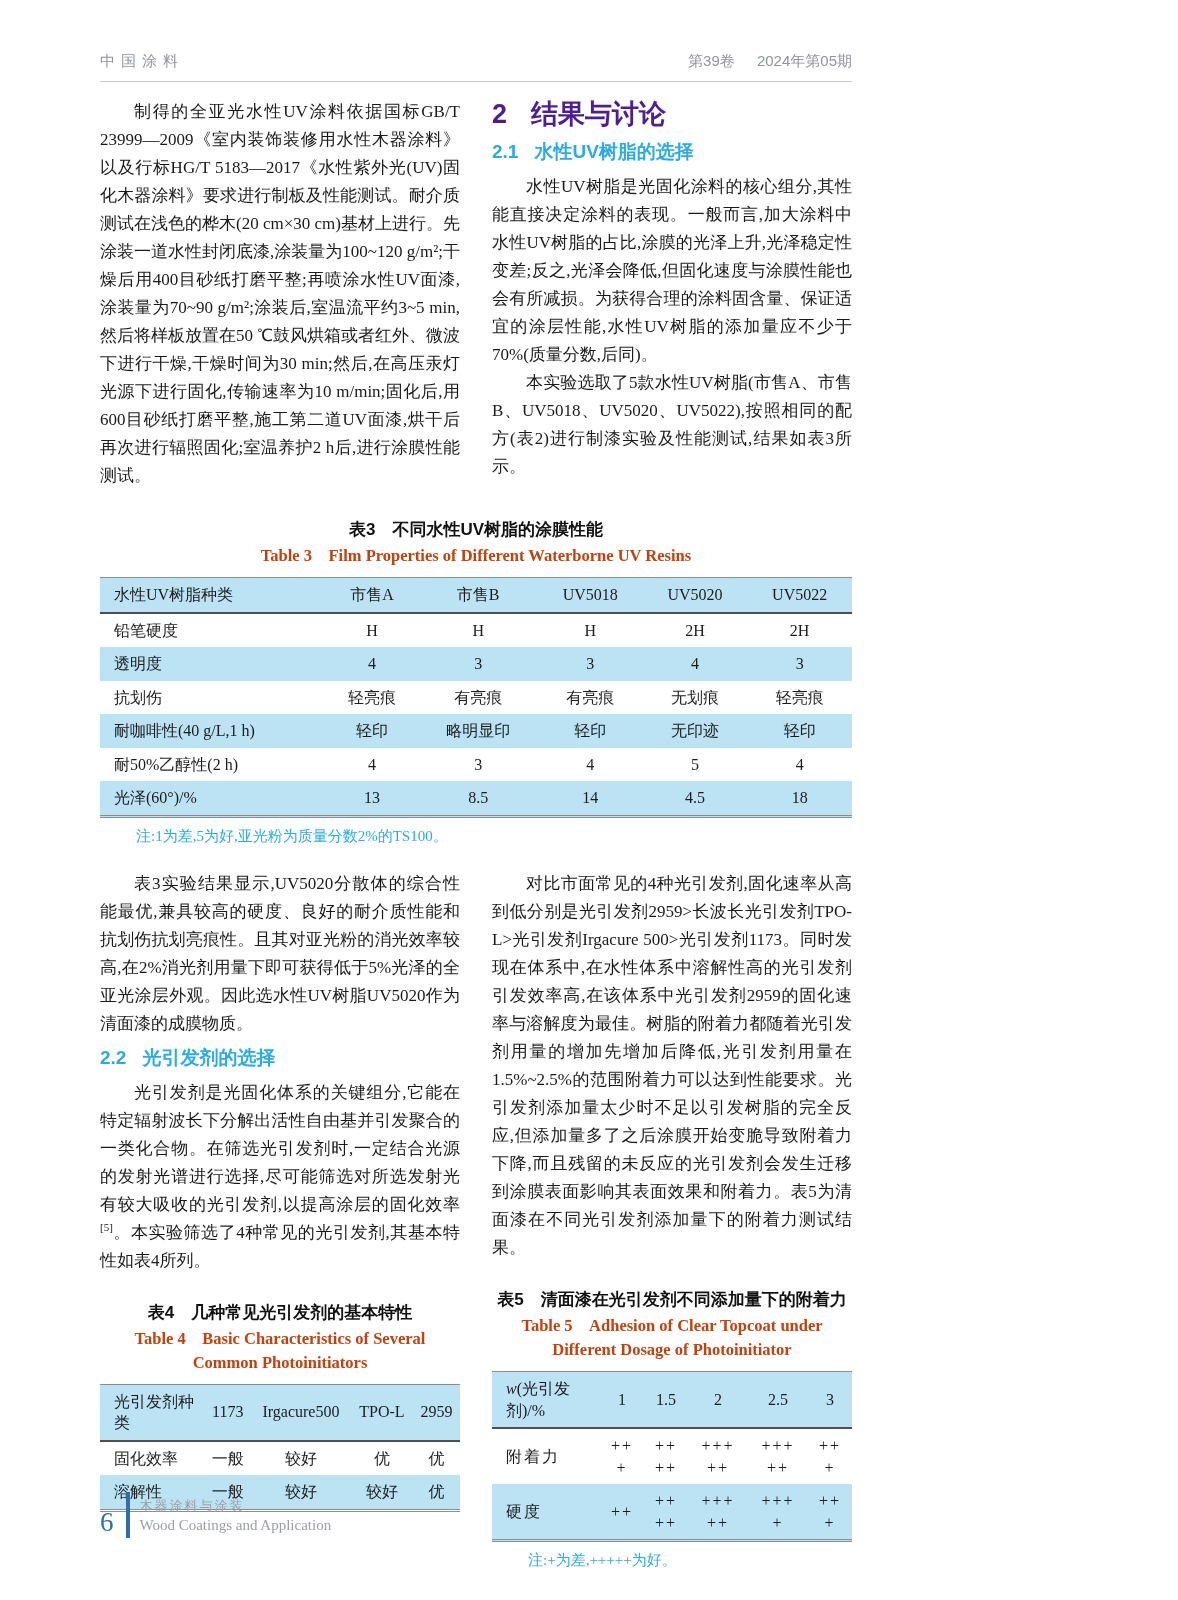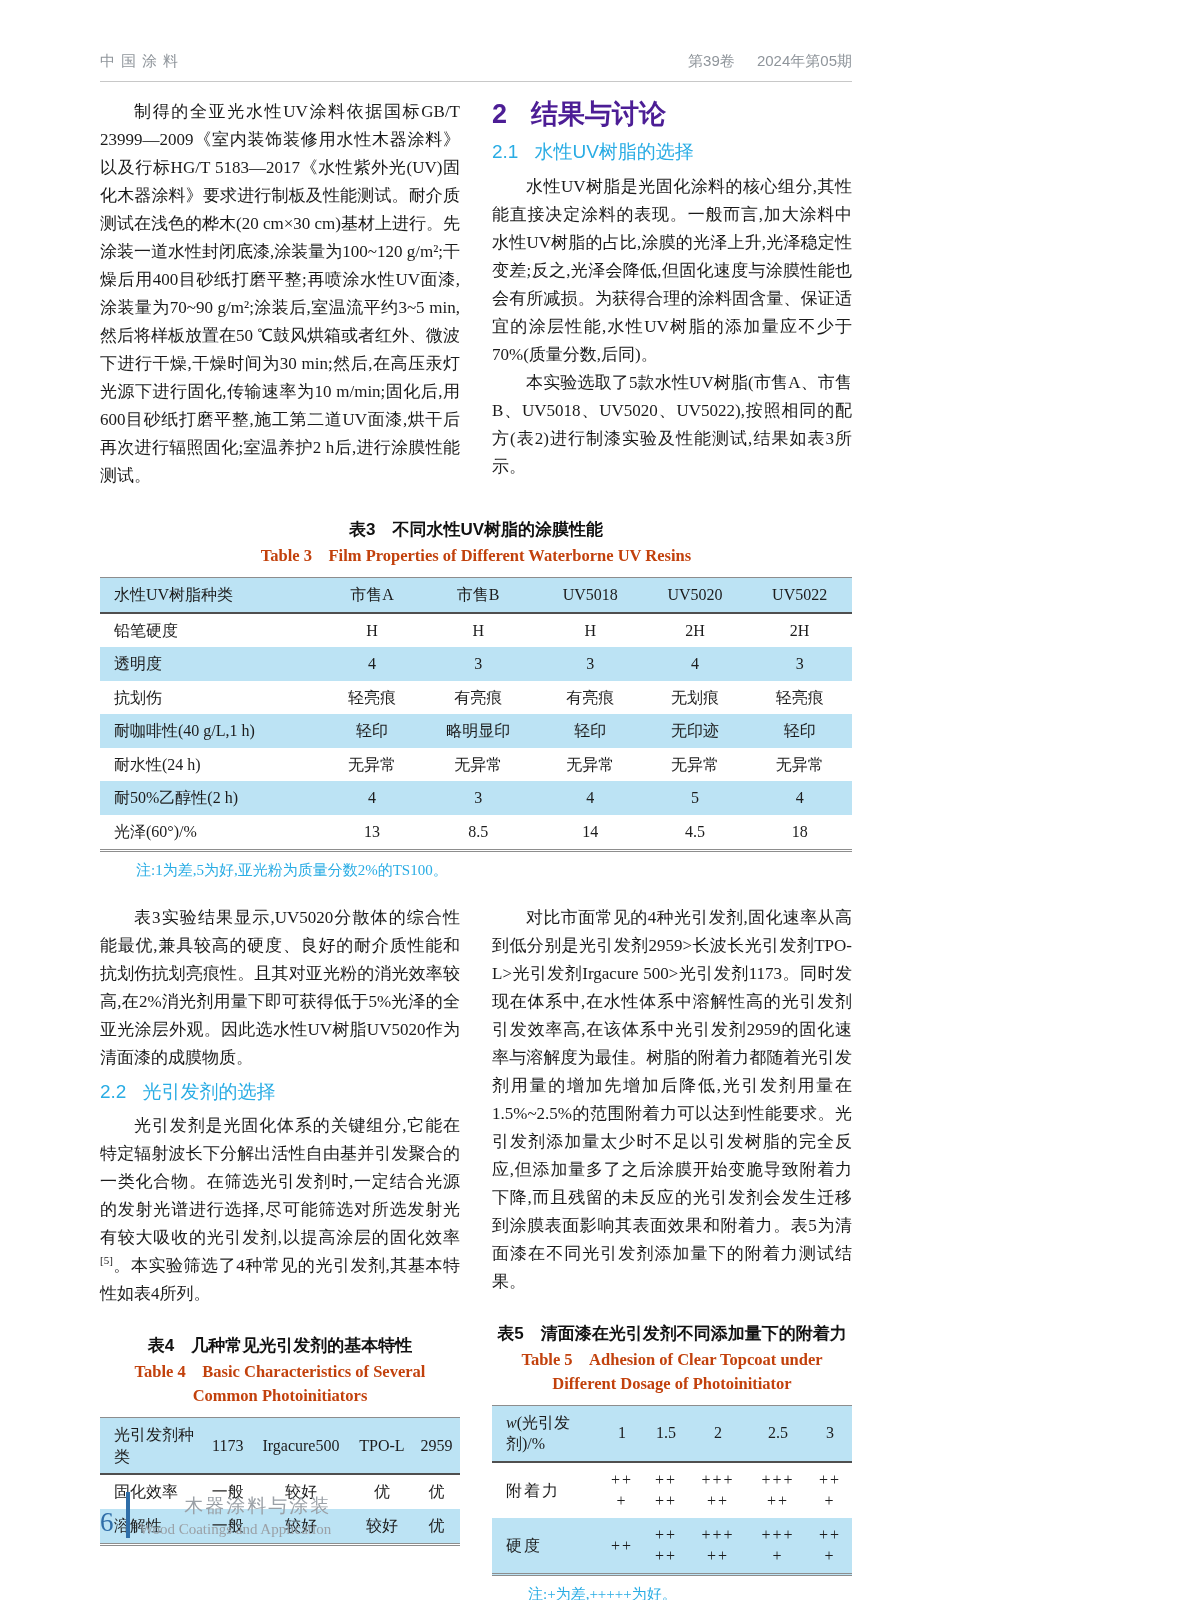"2.1 水性UV树脂的选择" .h3 { font-weight: normal -> bold }
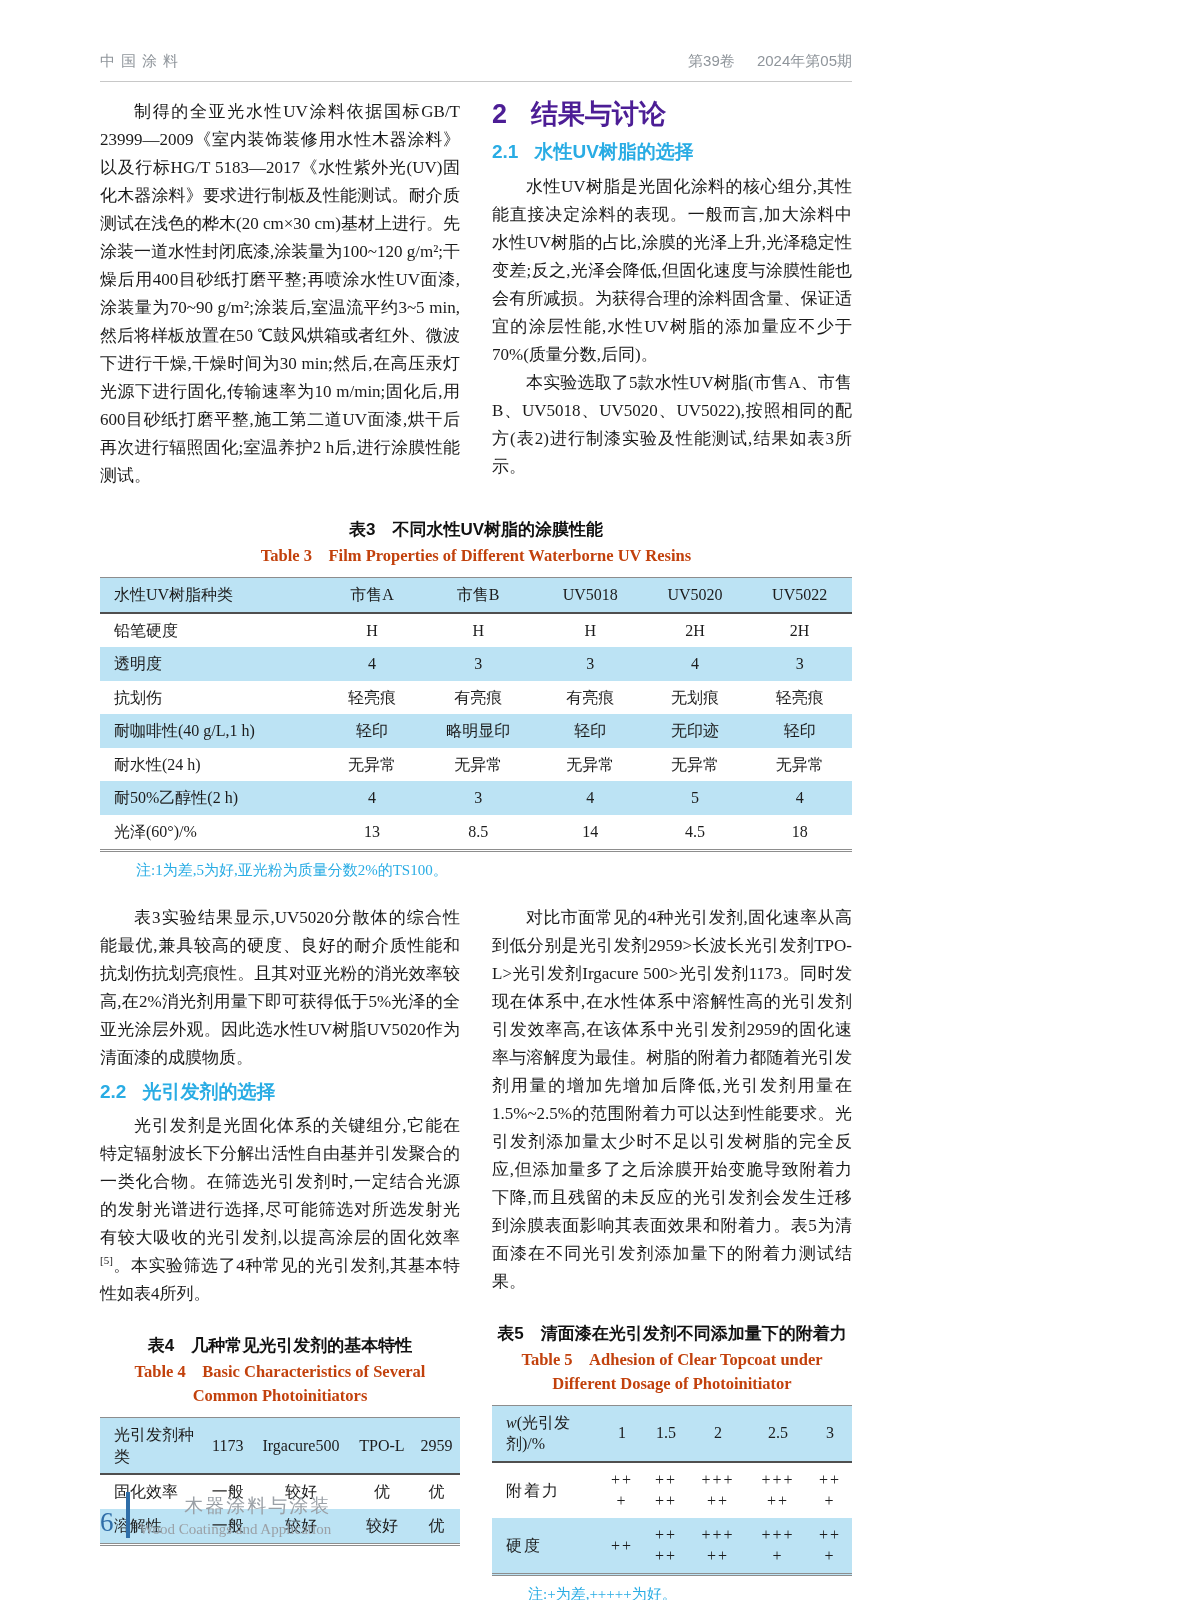"耐水性(24 h)" tr { html: <tr> <td>耐水性(24 h)</td> <td>无异常</td> <td>无异常</td> <td>无异常</td> <td>无异常</td> <td>无异常</td> </tr> -> none }
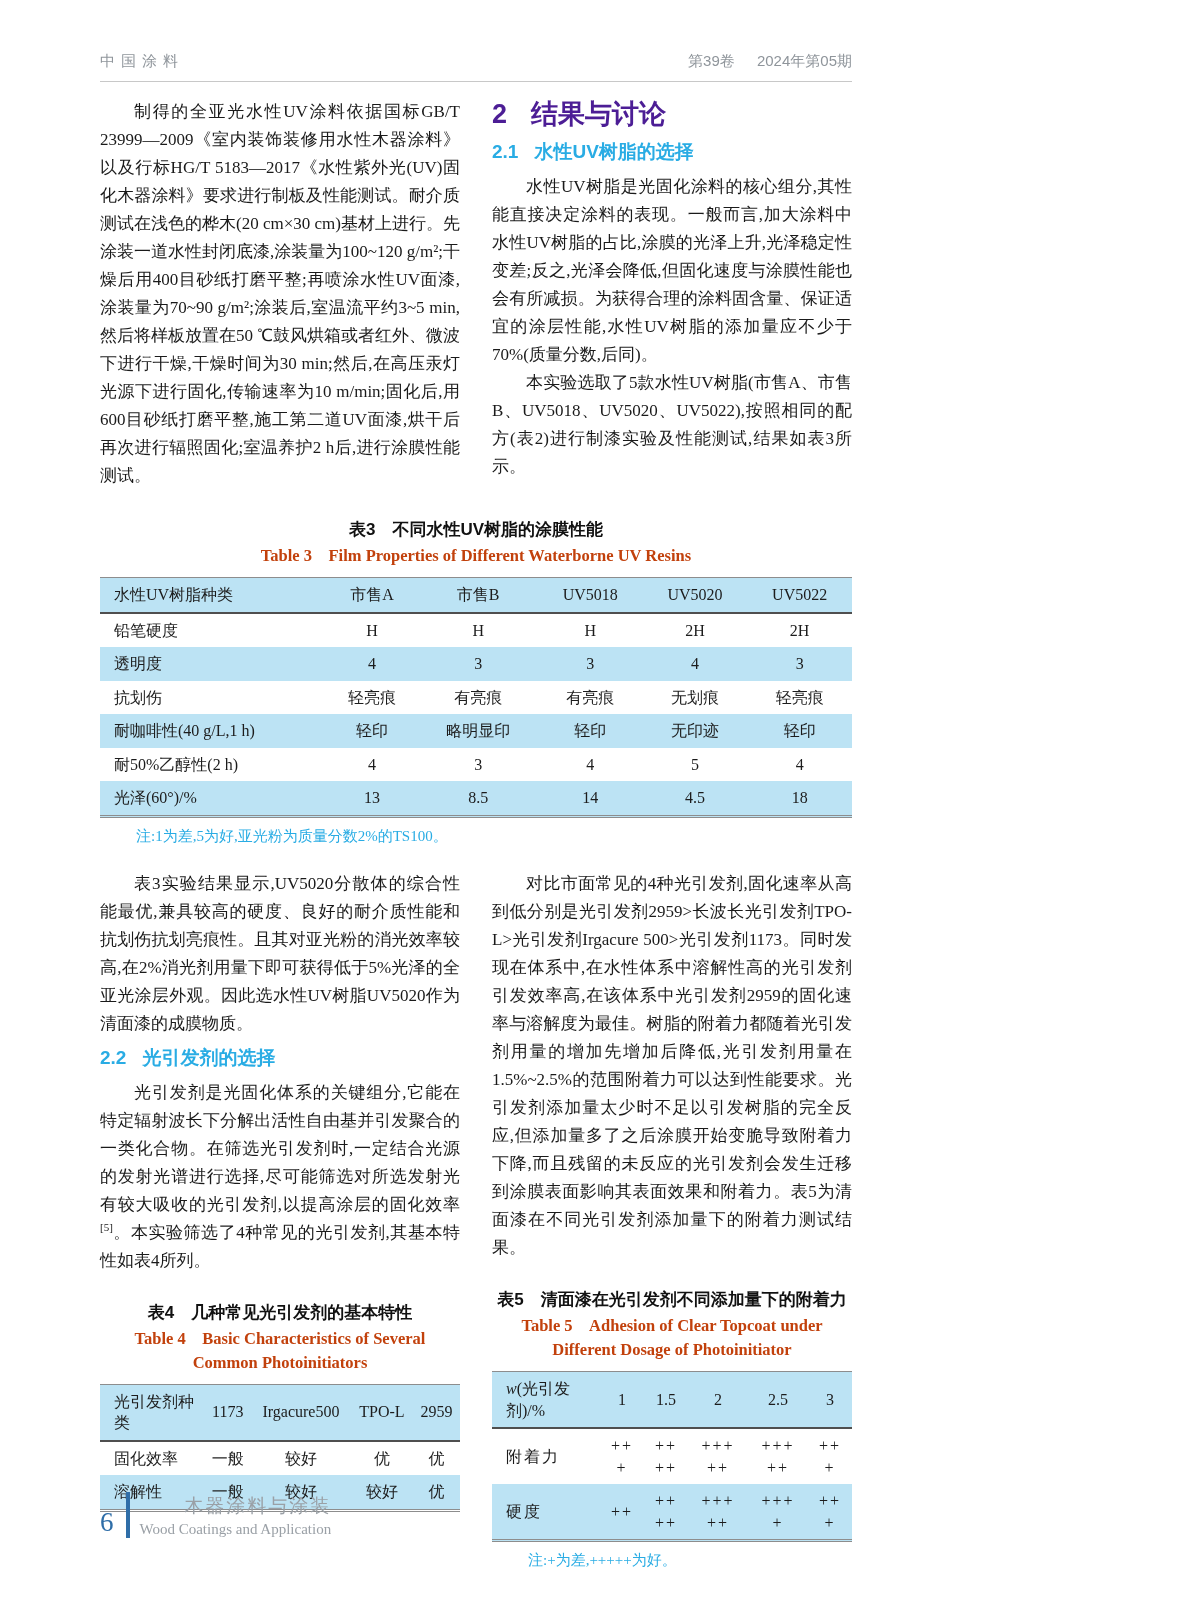"木器涂料与涂装" .footer .colname-cn { font-size: 19px -> 13px; text-align: right -> none }
